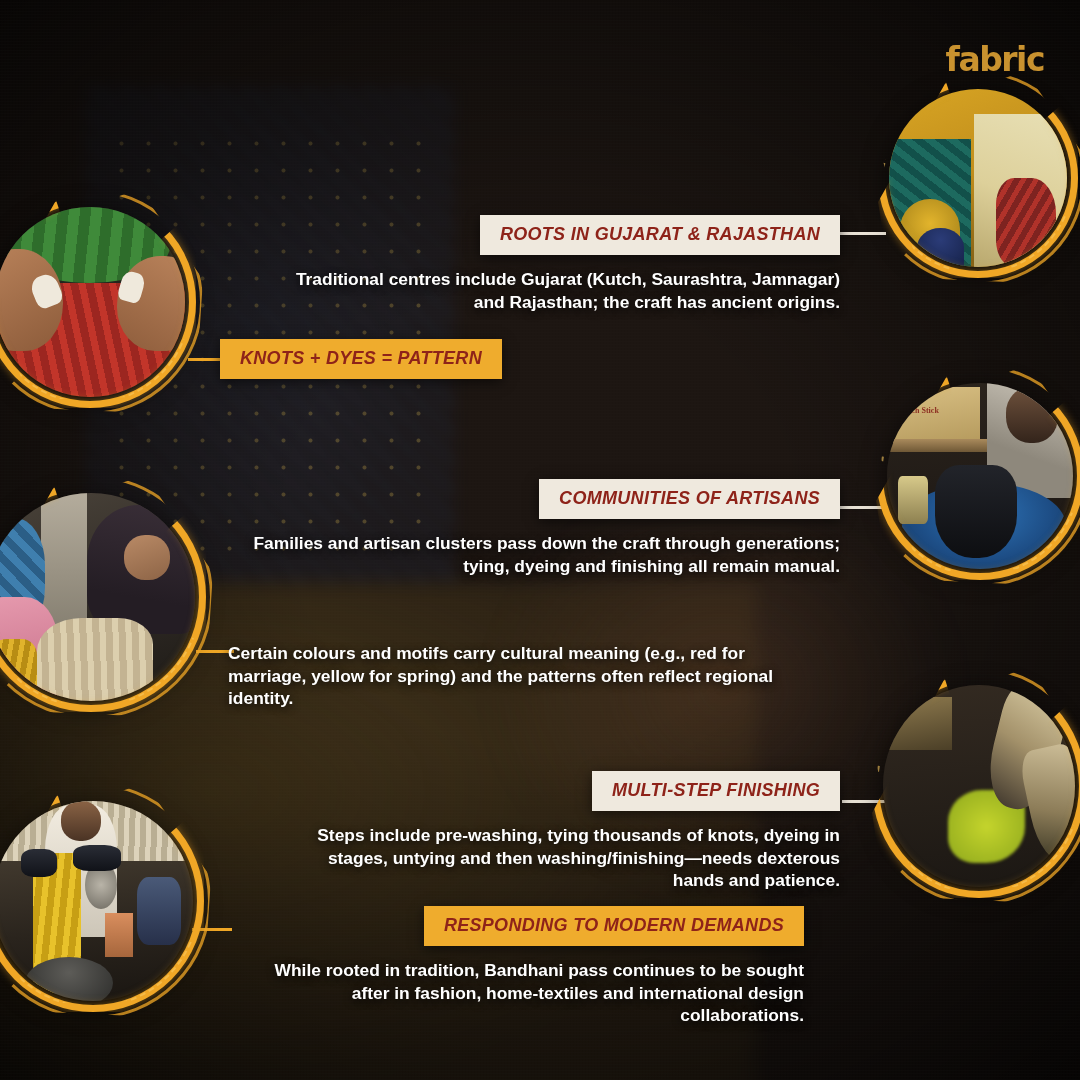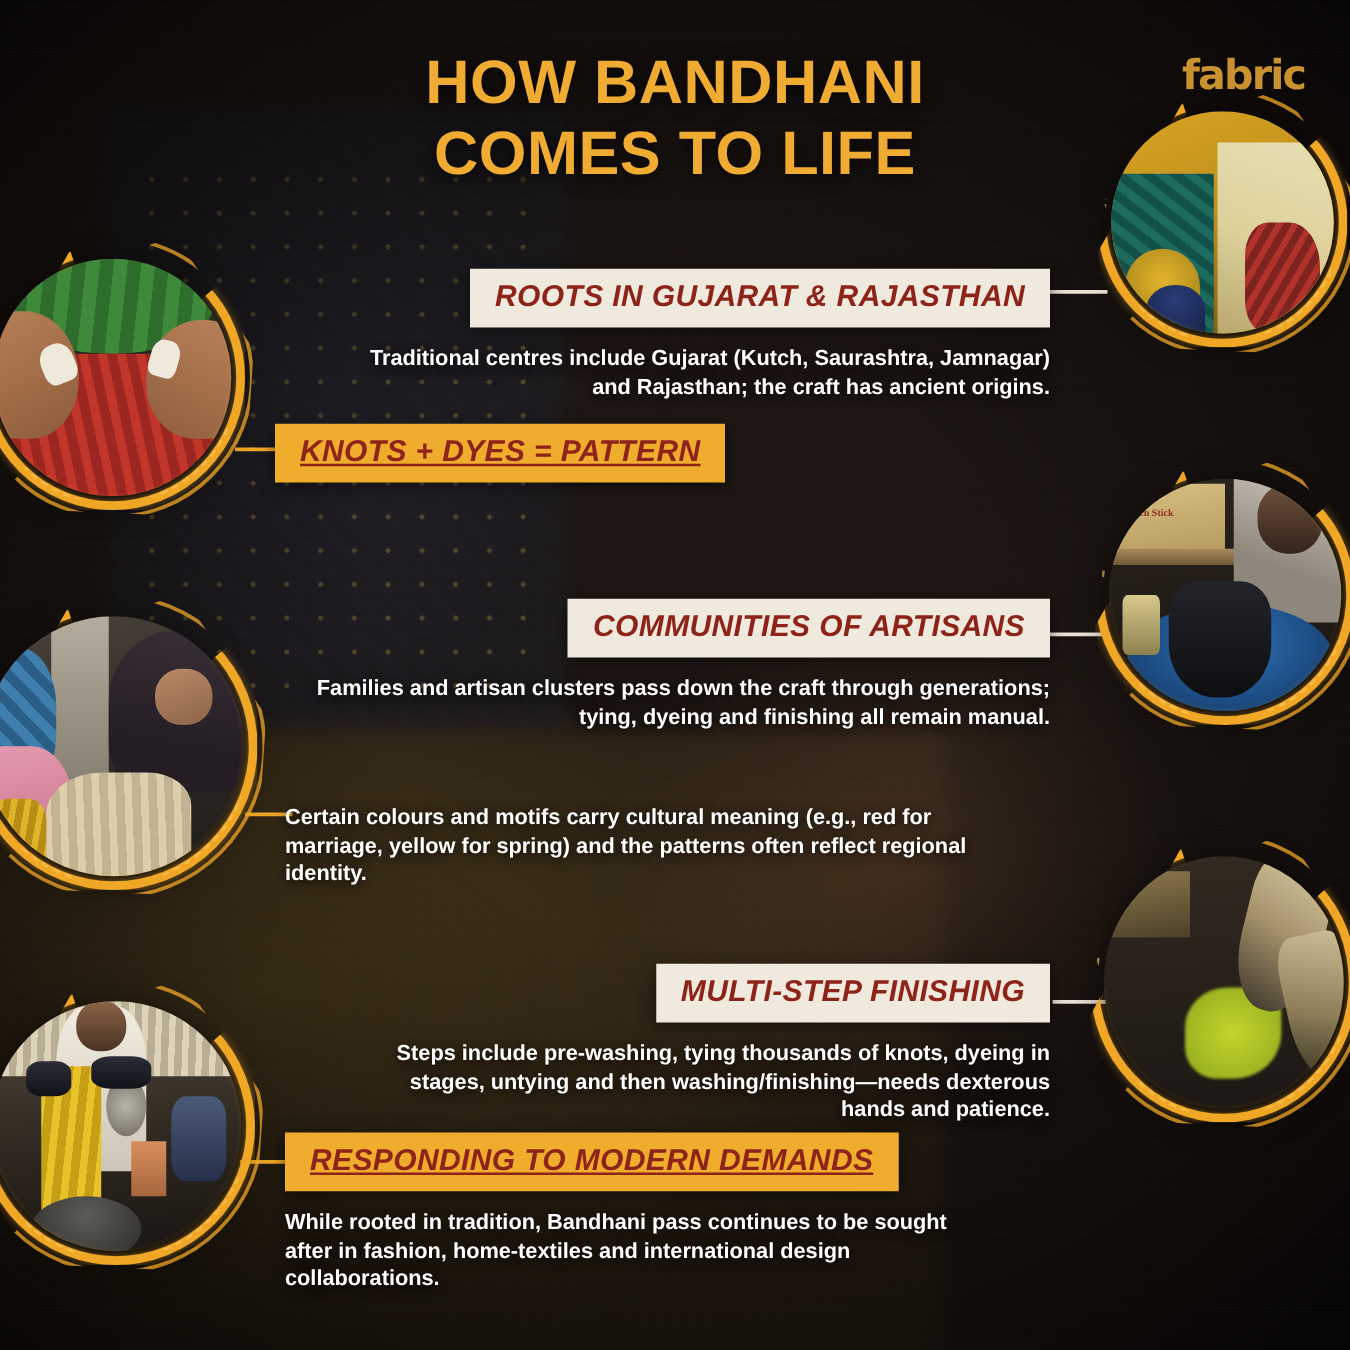"HOW BANDHANI" div.title { html: <div> <span>HOW BANDHANI</span> <span>COMES TO LIFE</span> </div> -> none }
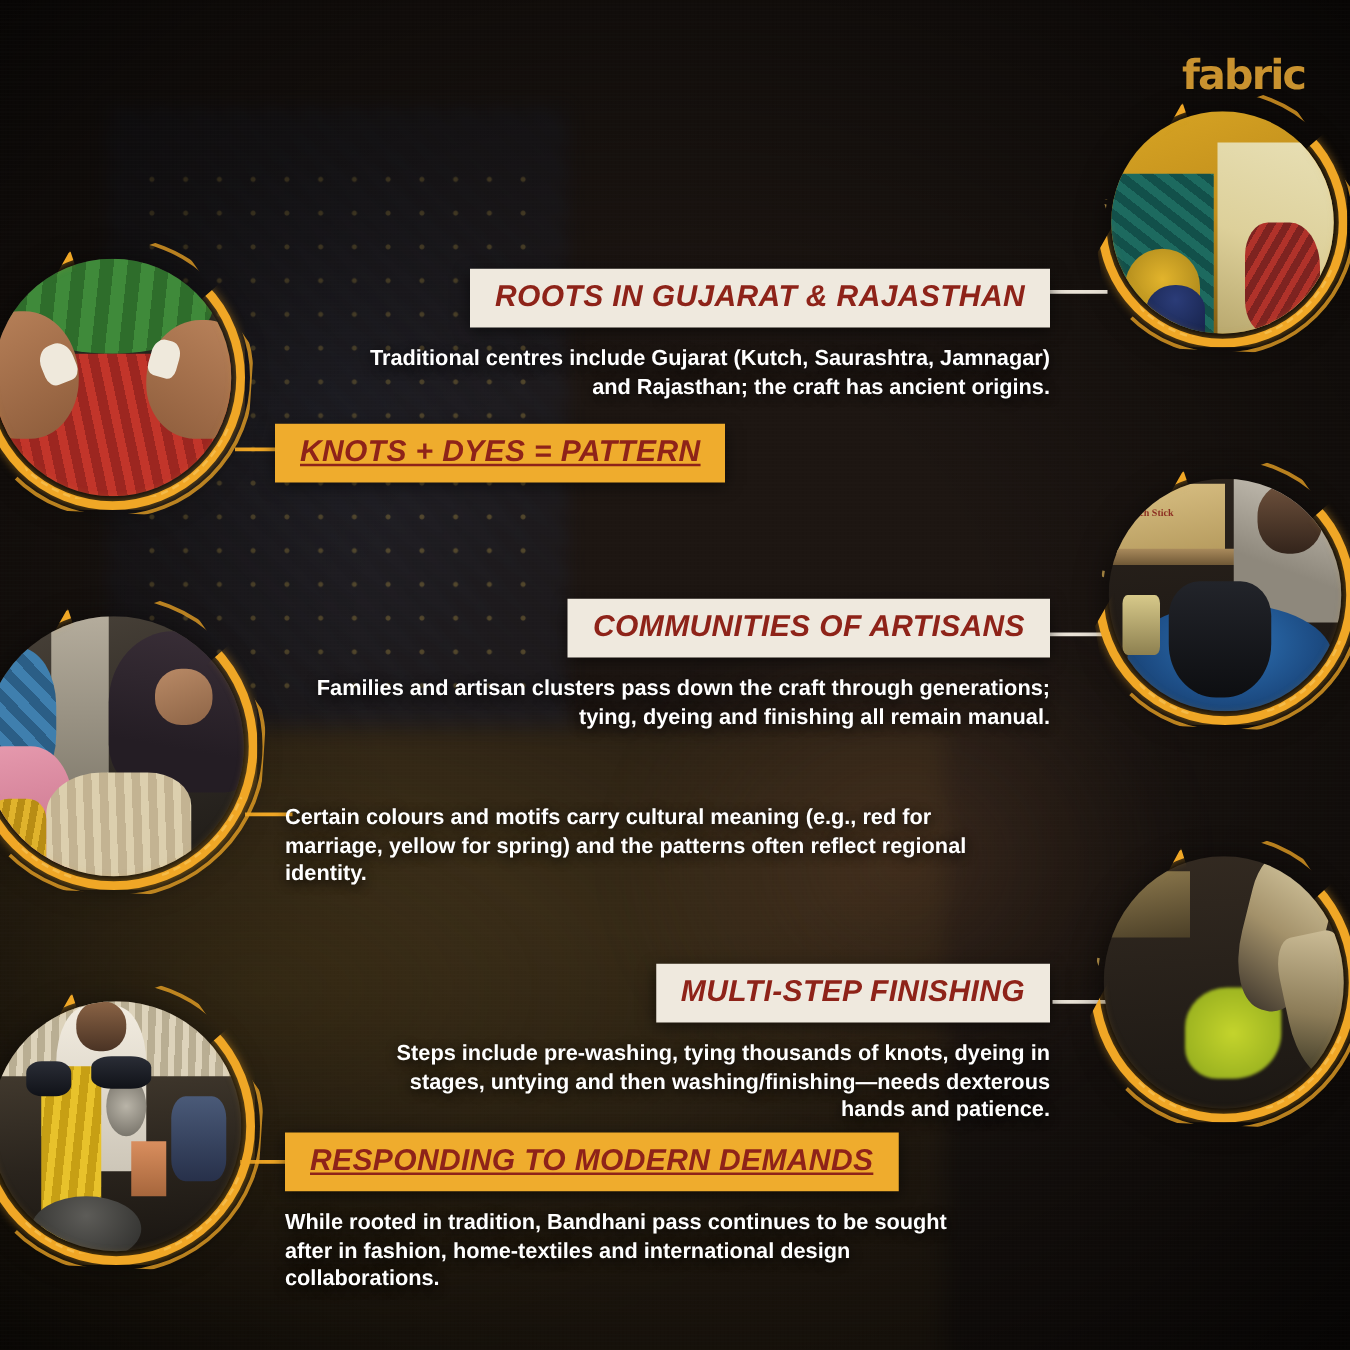"ROOTS IN GUJARAT & RAJASTHAN" .banner { font-size: 24px -> 18px }
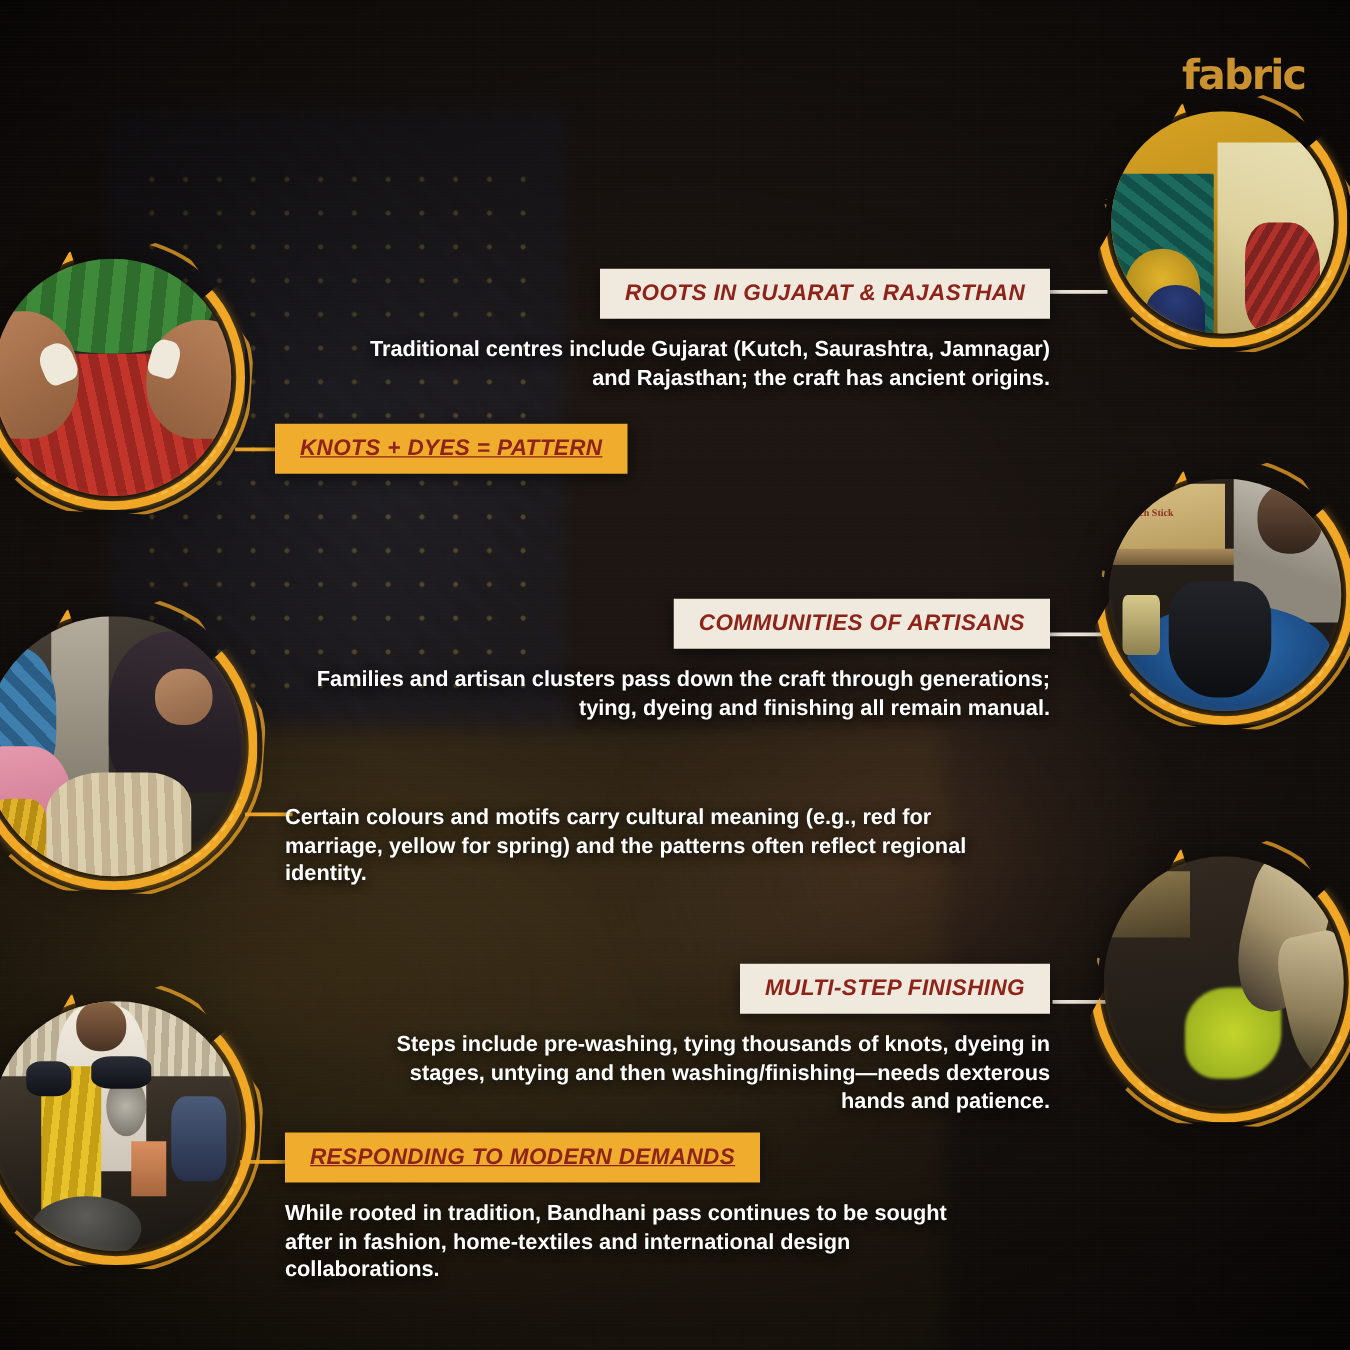"KNOTS + DYES = PATTERN" .banner.amber { text-decoration: underline -> none }
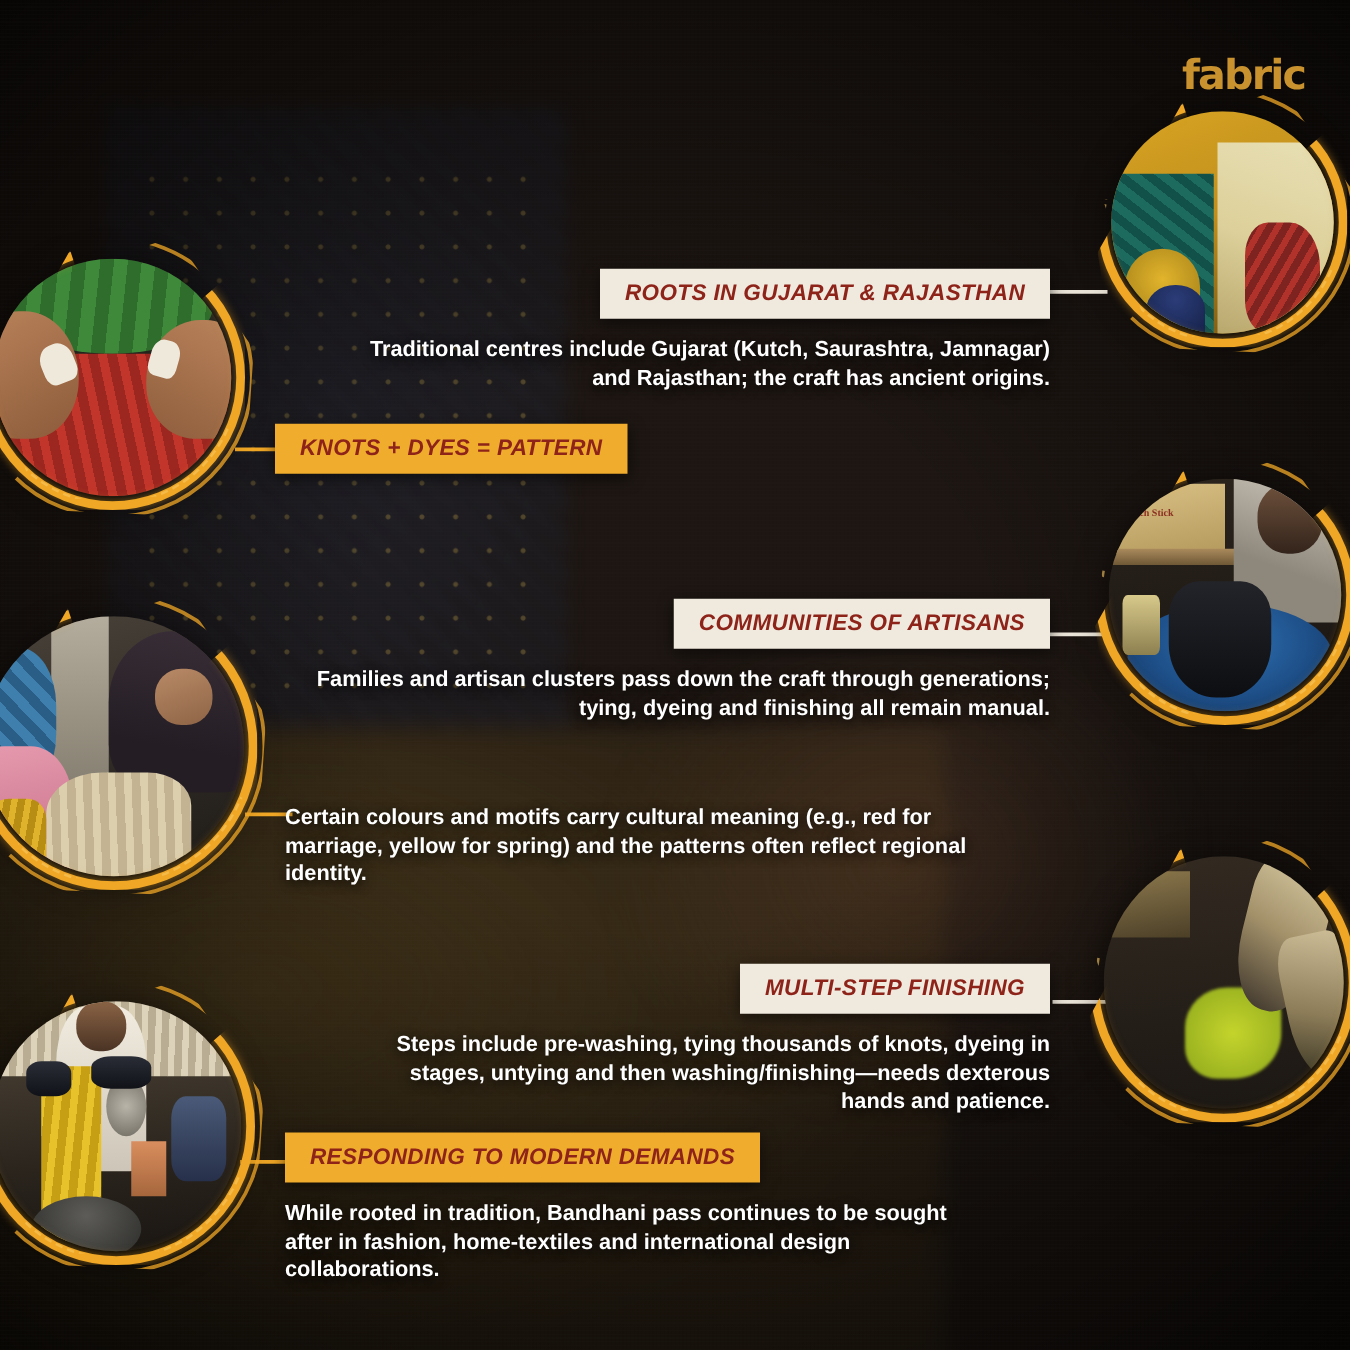"RESPONDING TO MODERN DEMANDS" div.block { left: 228px -> 244px; text-align: left -> right }
